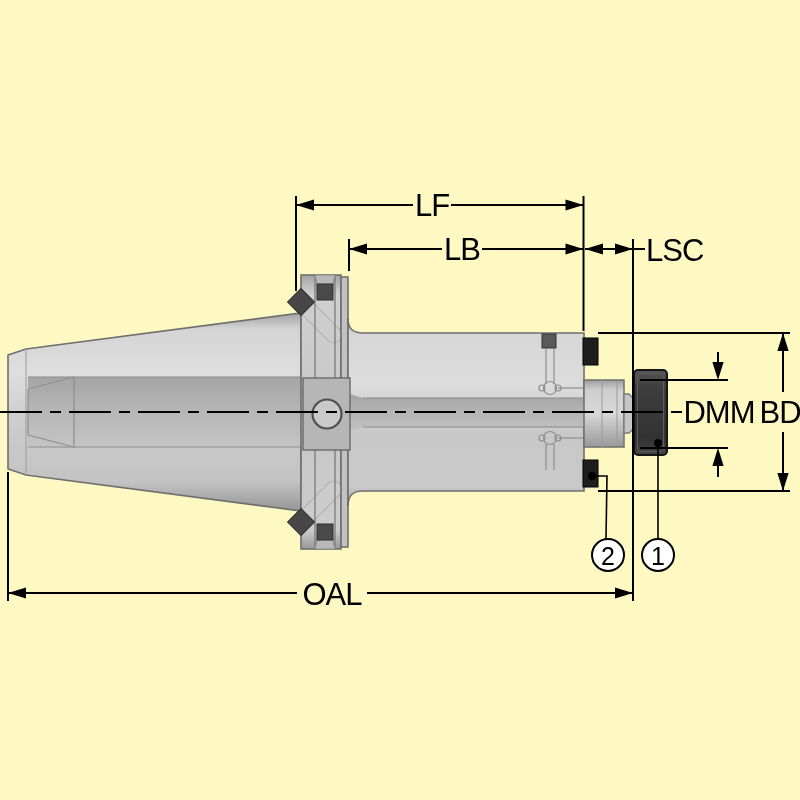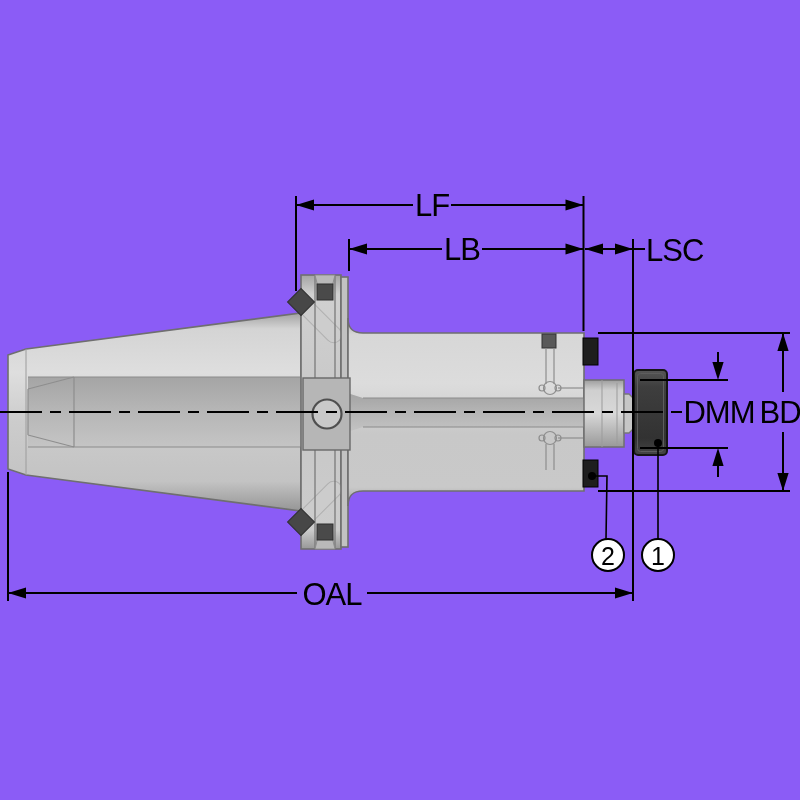"LF" .stage { background: #8b5cf6 -> #fef9c3 }
